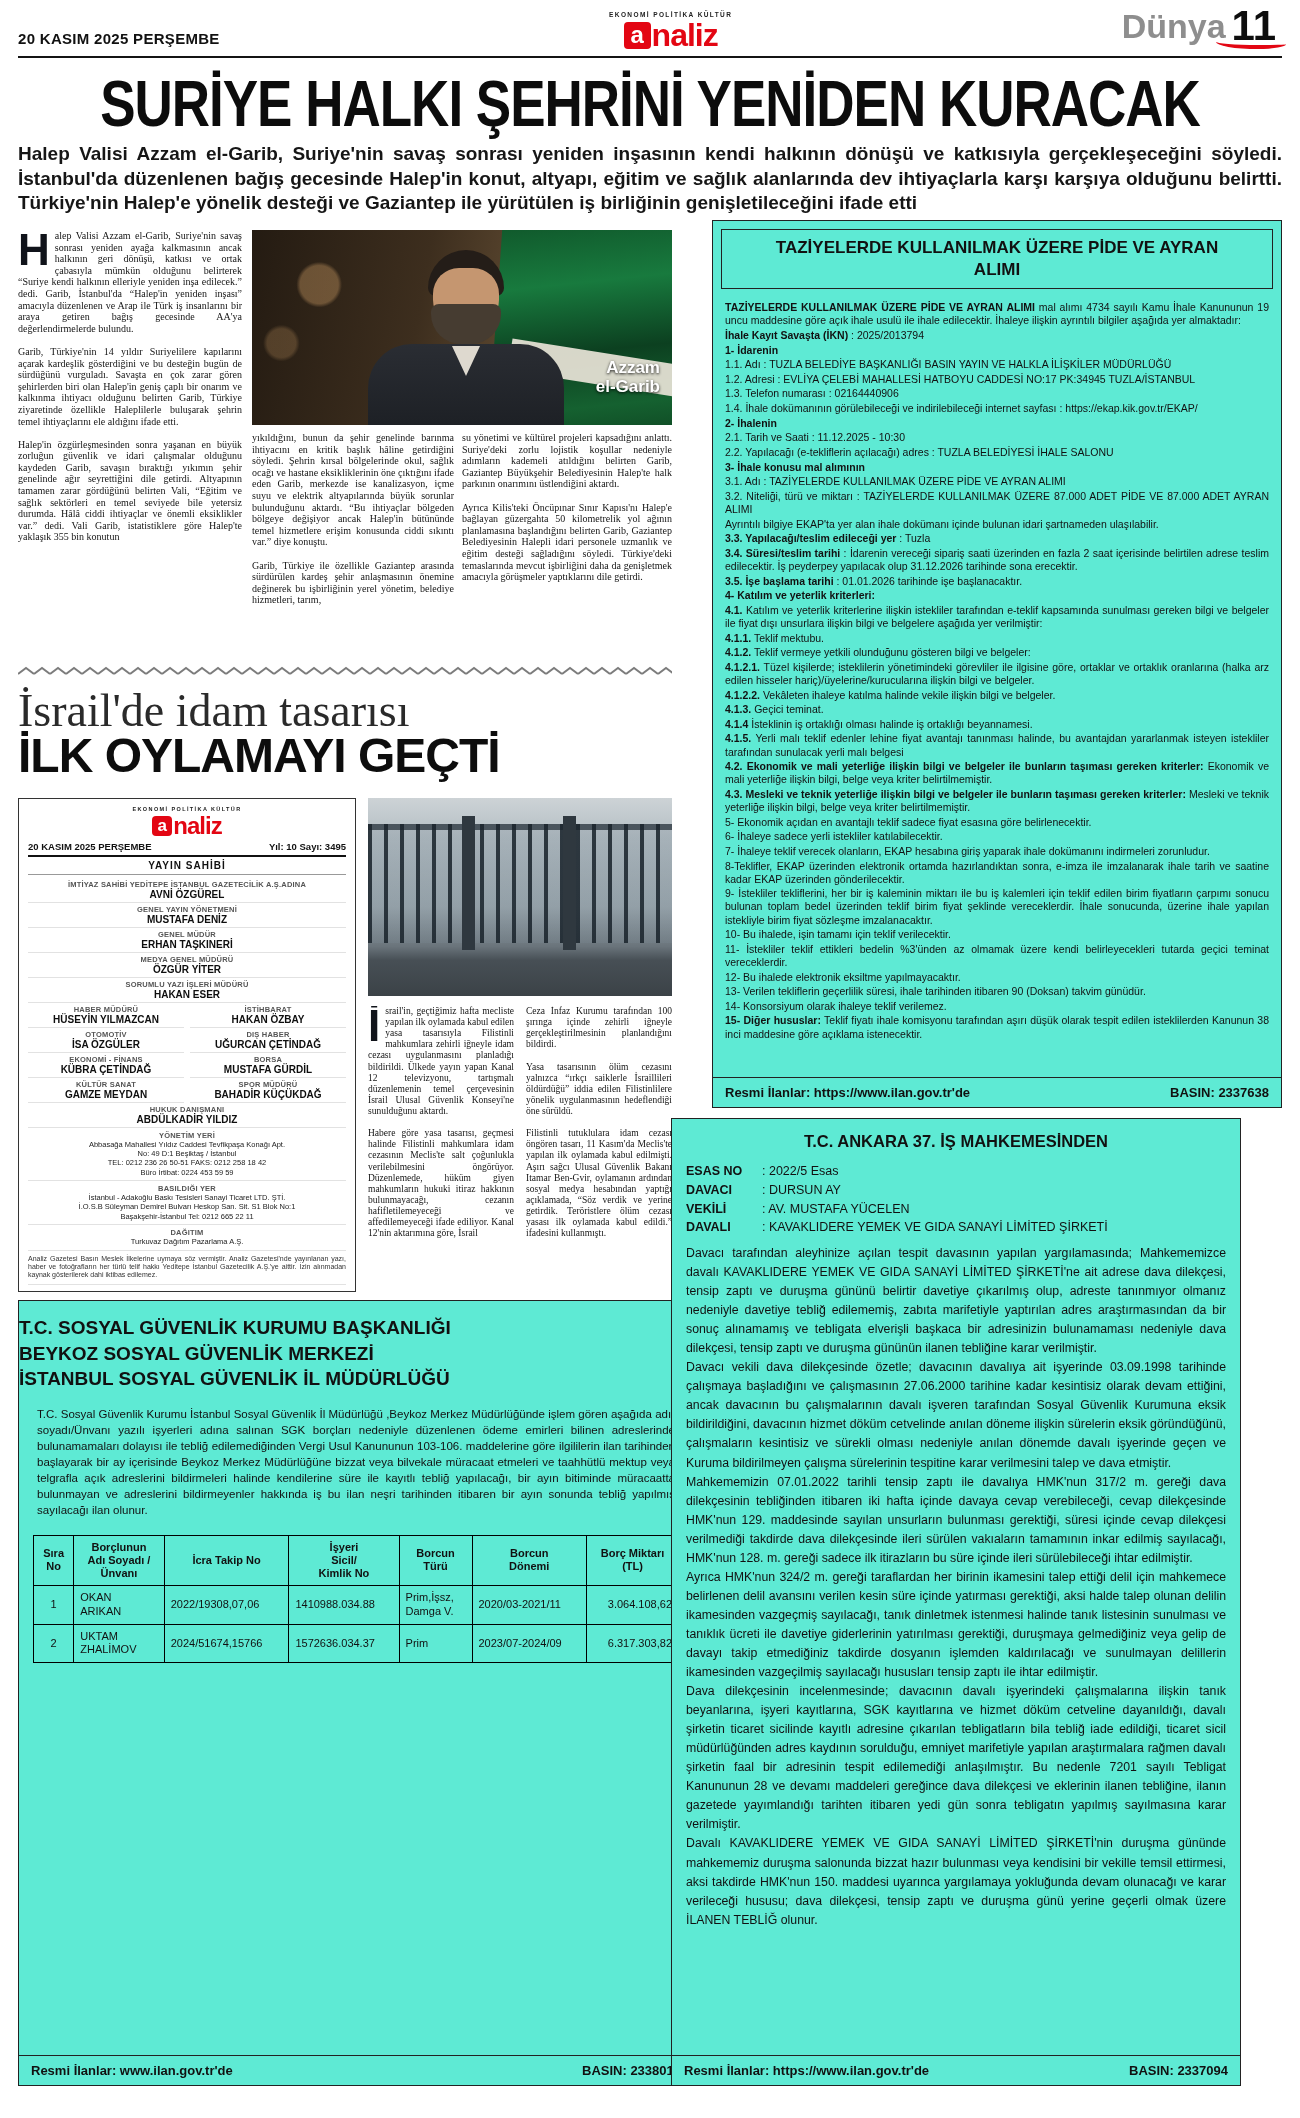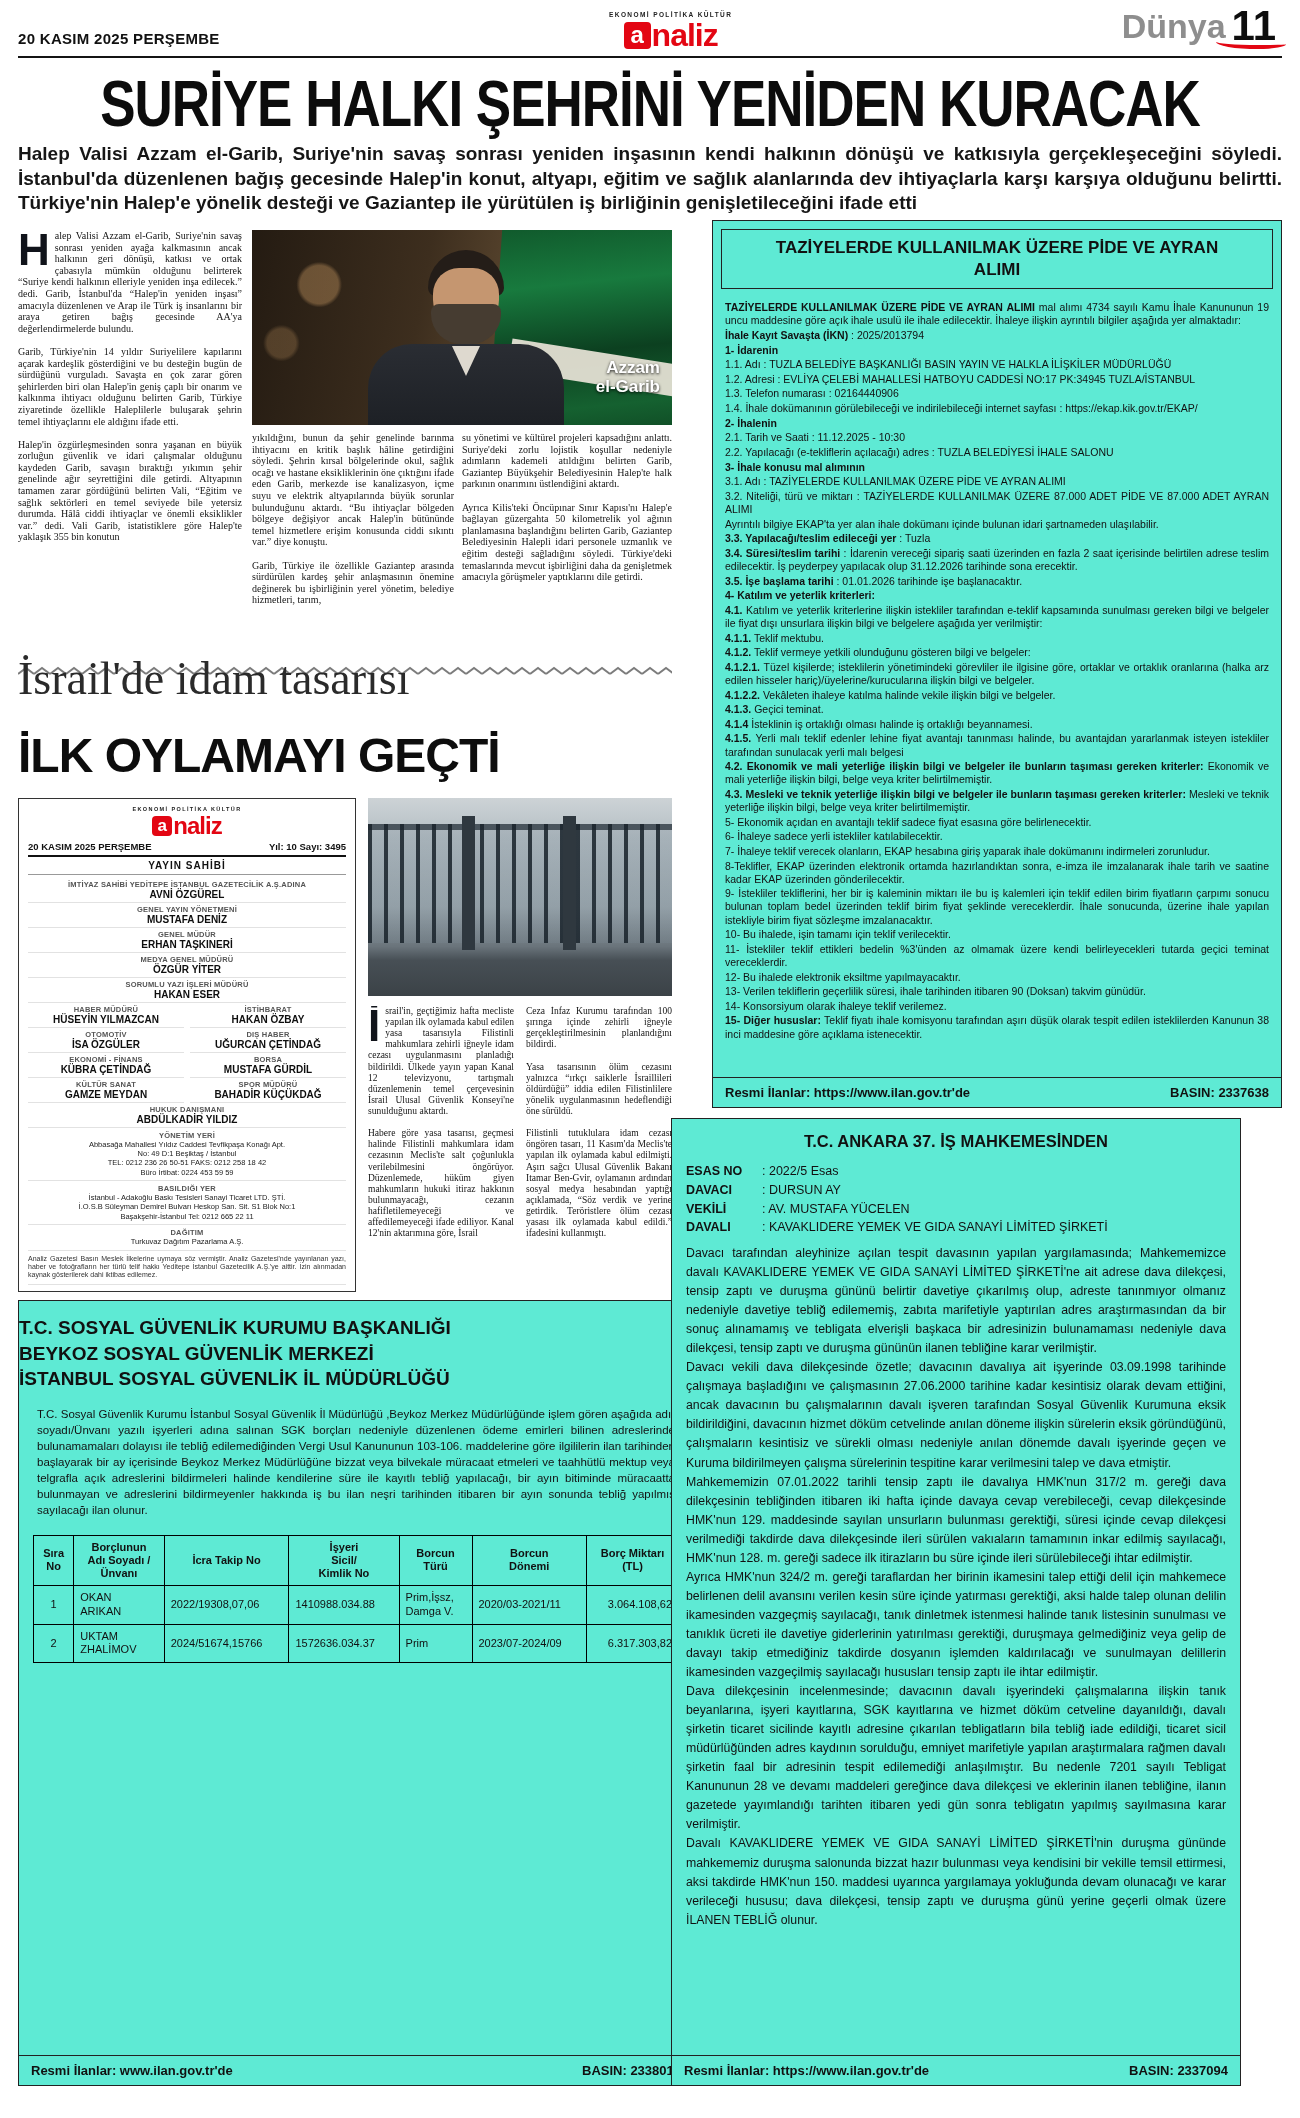"İsrail'de idam tasarısı" .isr-h1 { top: 652px -> 684px }
